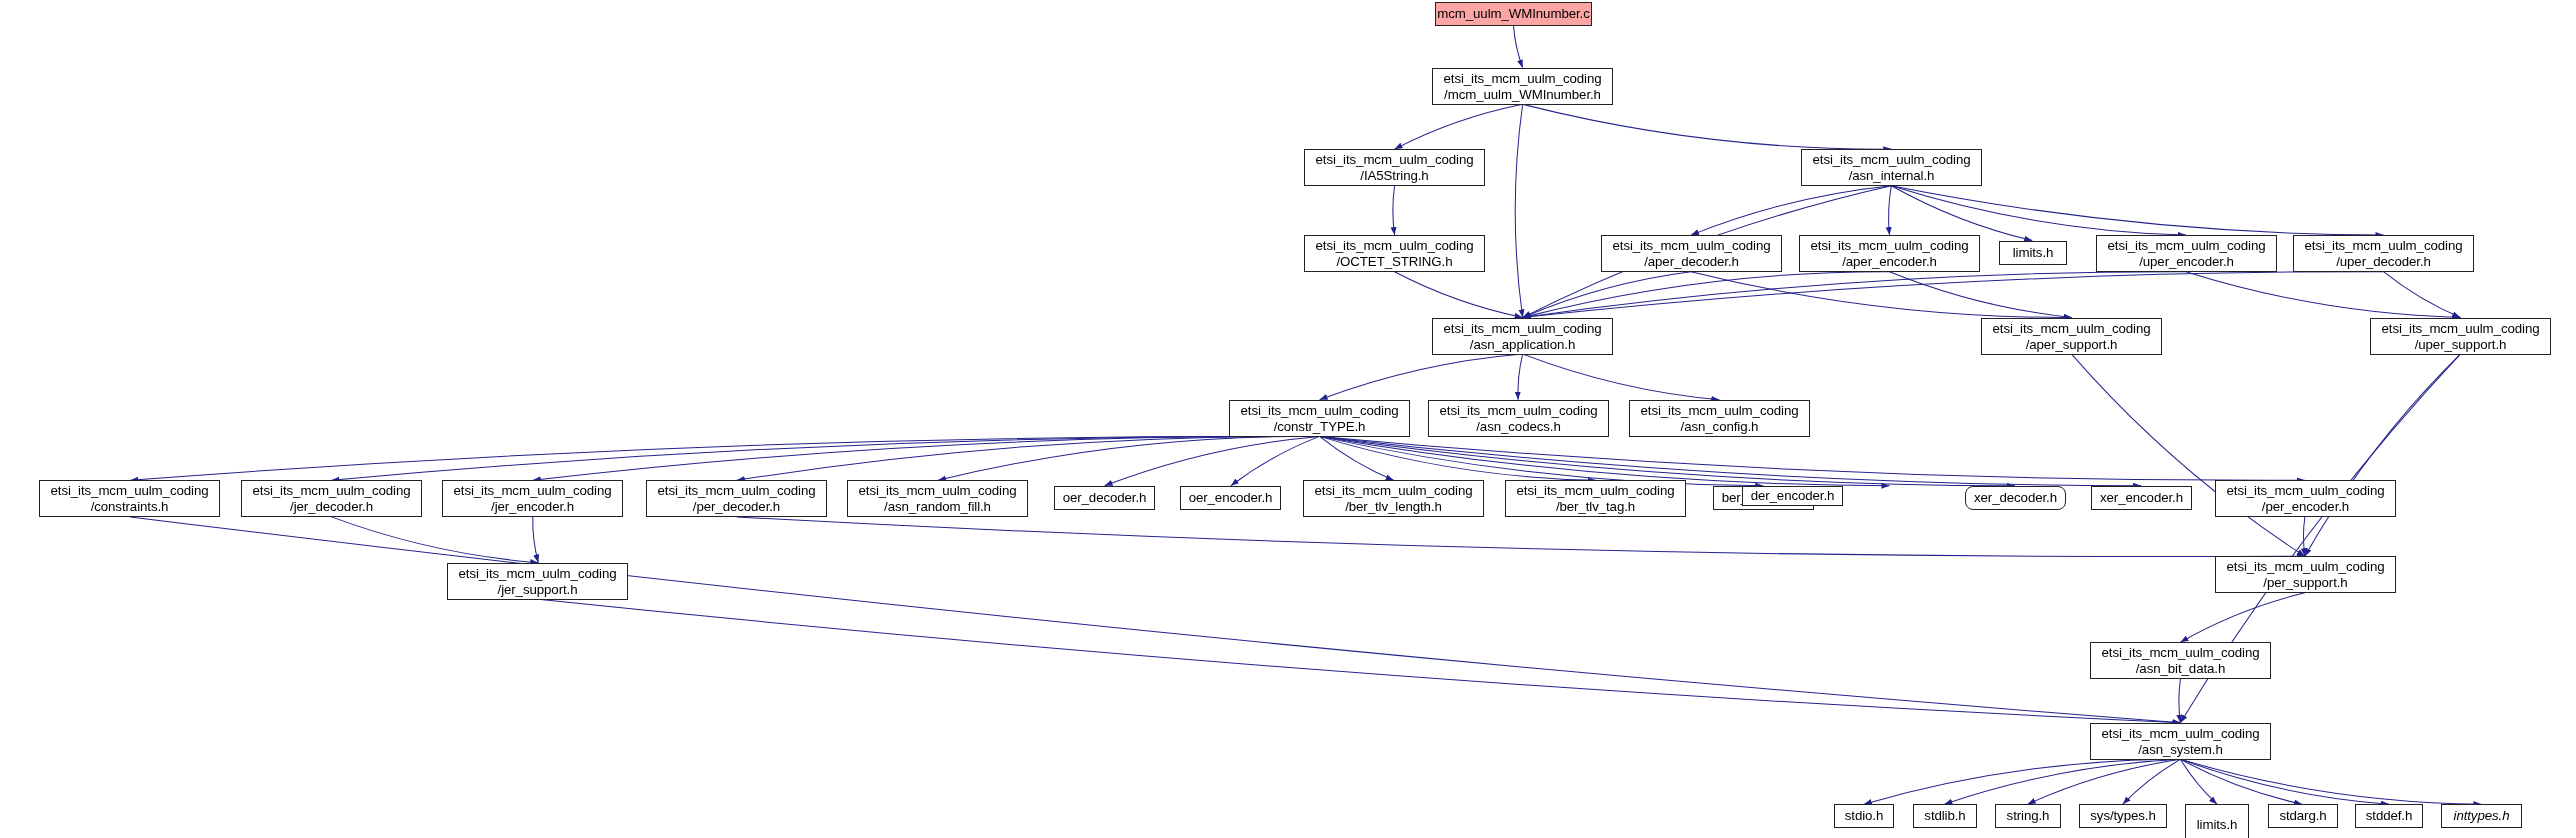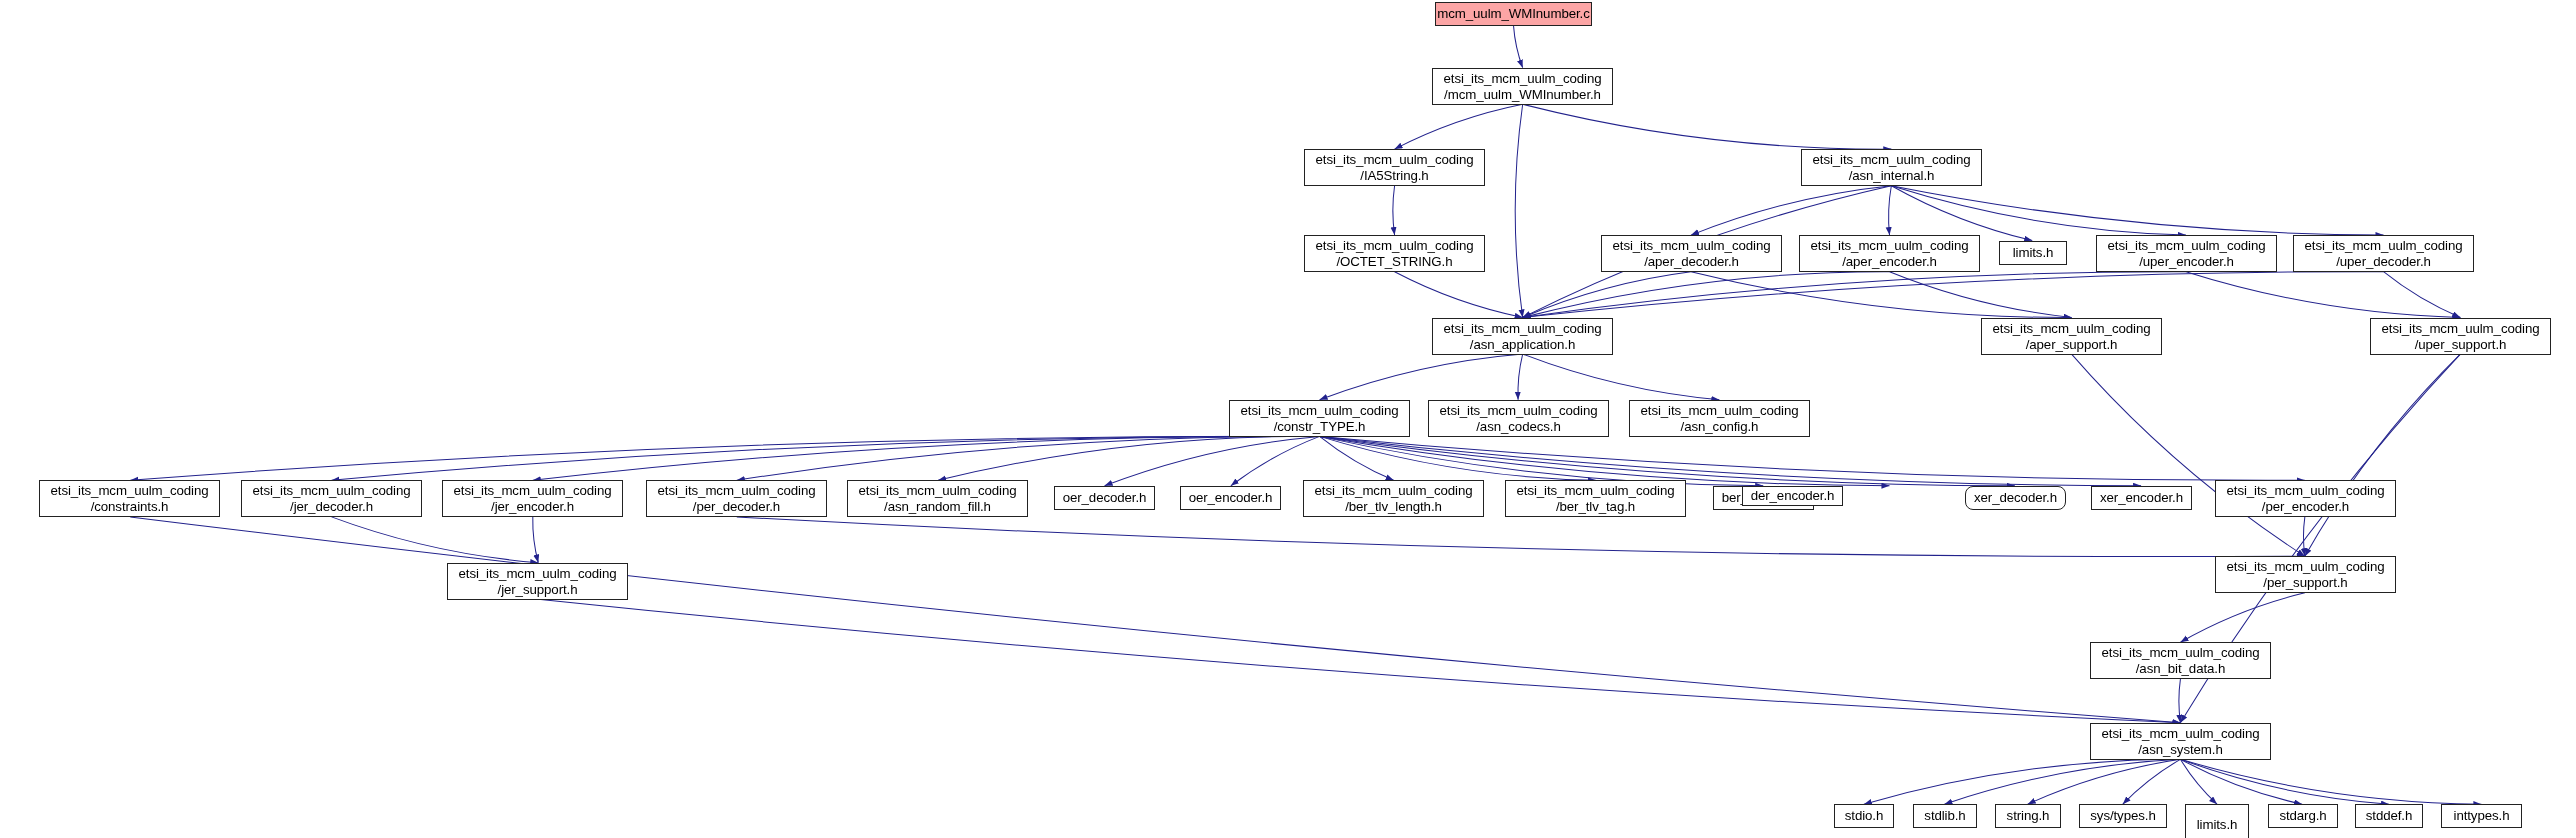"inttypes.h" div.node { font-style: none -> italic }
